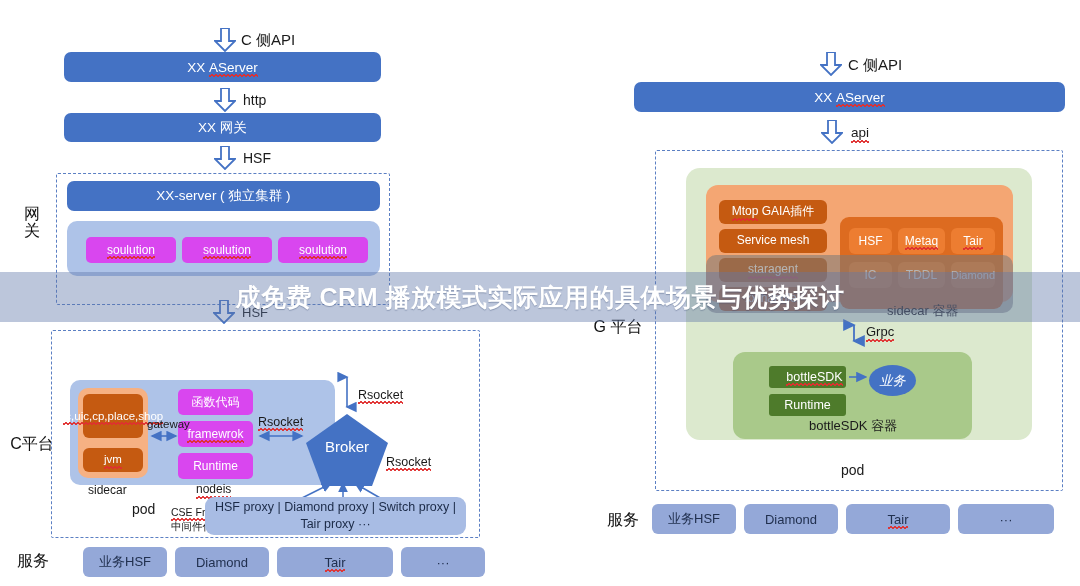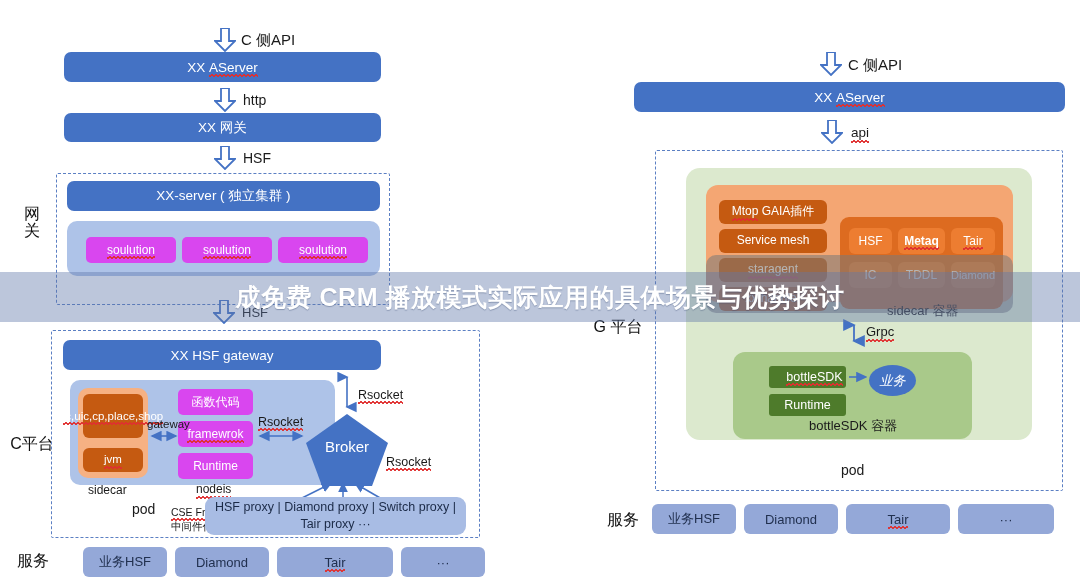"Metaq" div.orange-mid { font-weight: bold -> none }
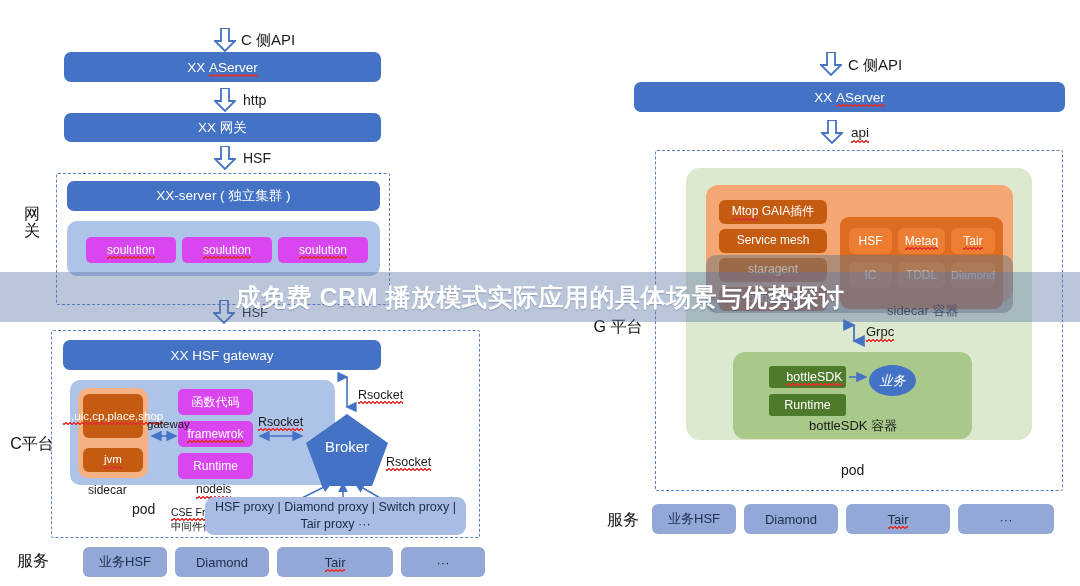"XX HSF gateway" div.bar { html: <div>XX HSF gateway</div> -> none }
